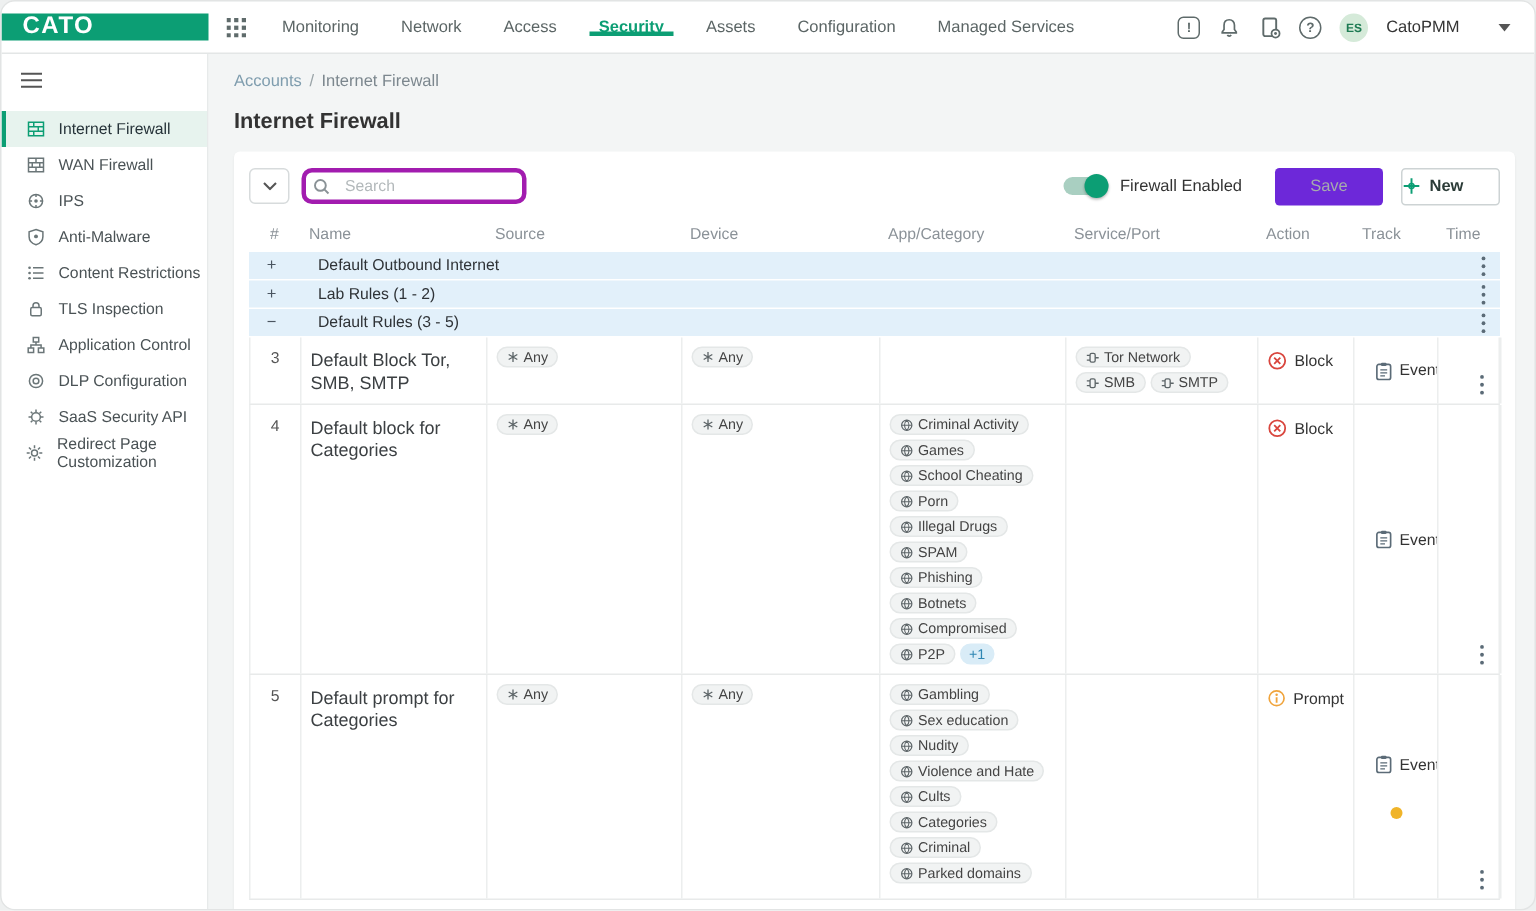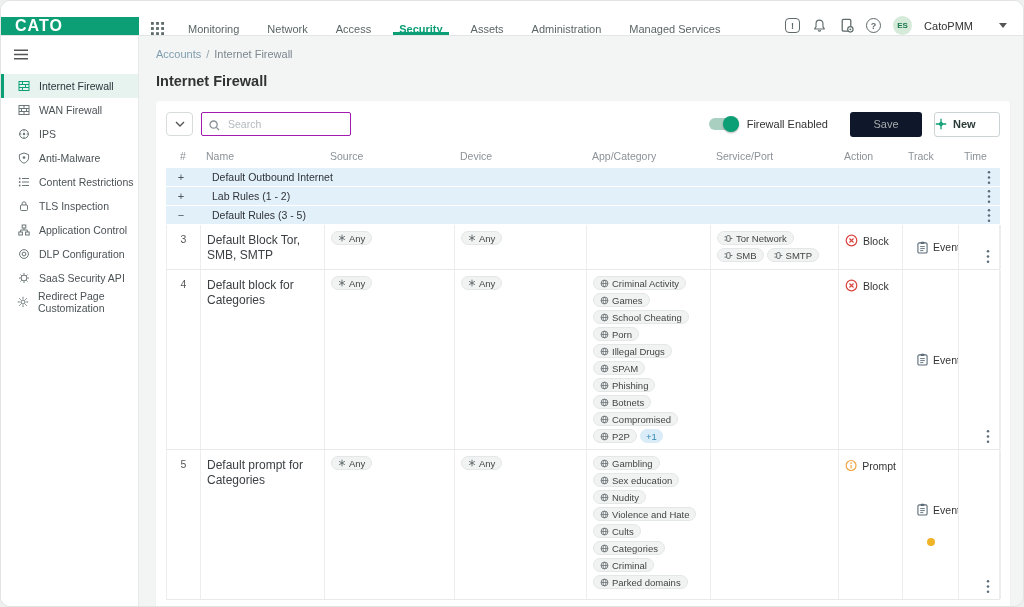"CATO" .topbar { align-items: flex-end -> center }
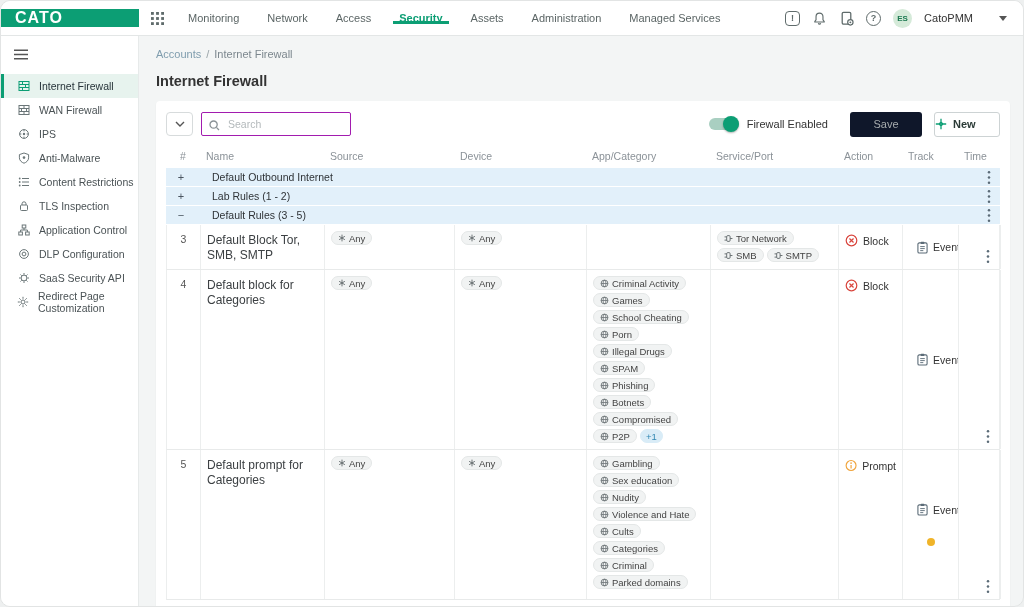"Administration" div.topnav-item { text: Administration -> Configuration }
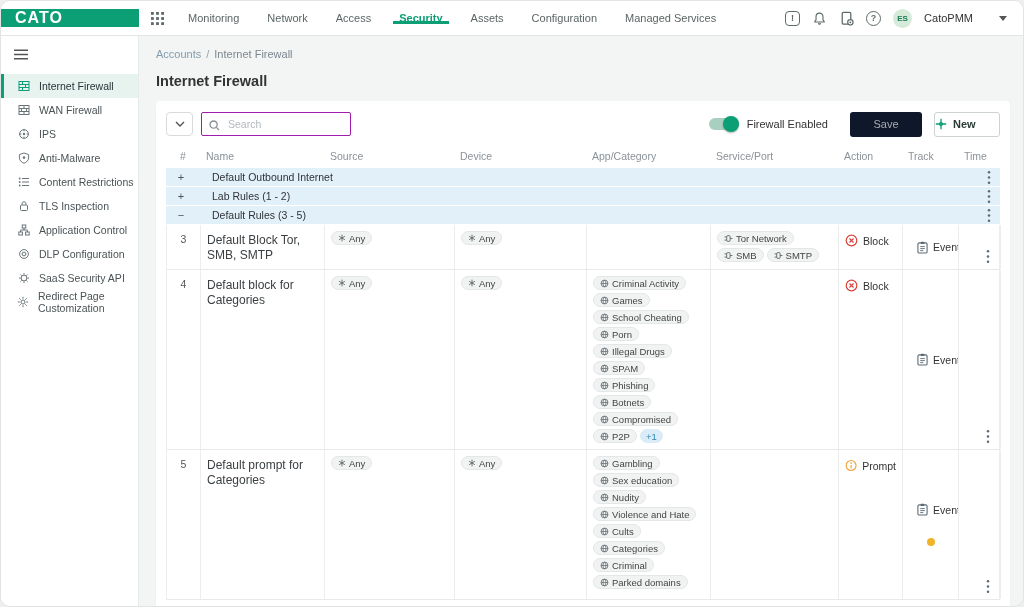"Search" .search-box input { border: 1px solid #a21caf -> 3px solid #a21caf; border-radius: 2px -> 7px }
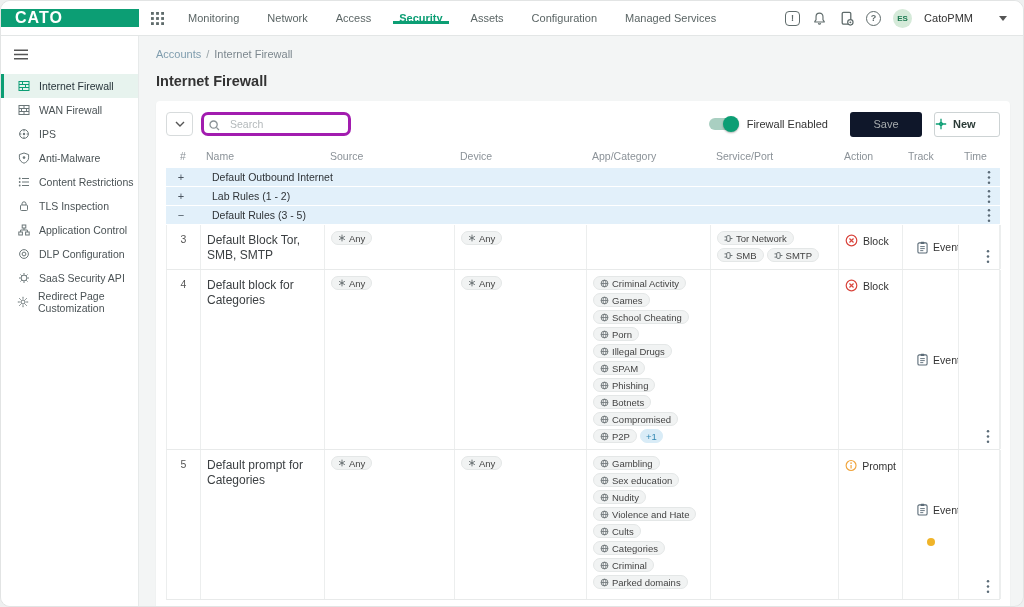"Save" .btn-save { background: #0f172a -> #6d28d9 }
